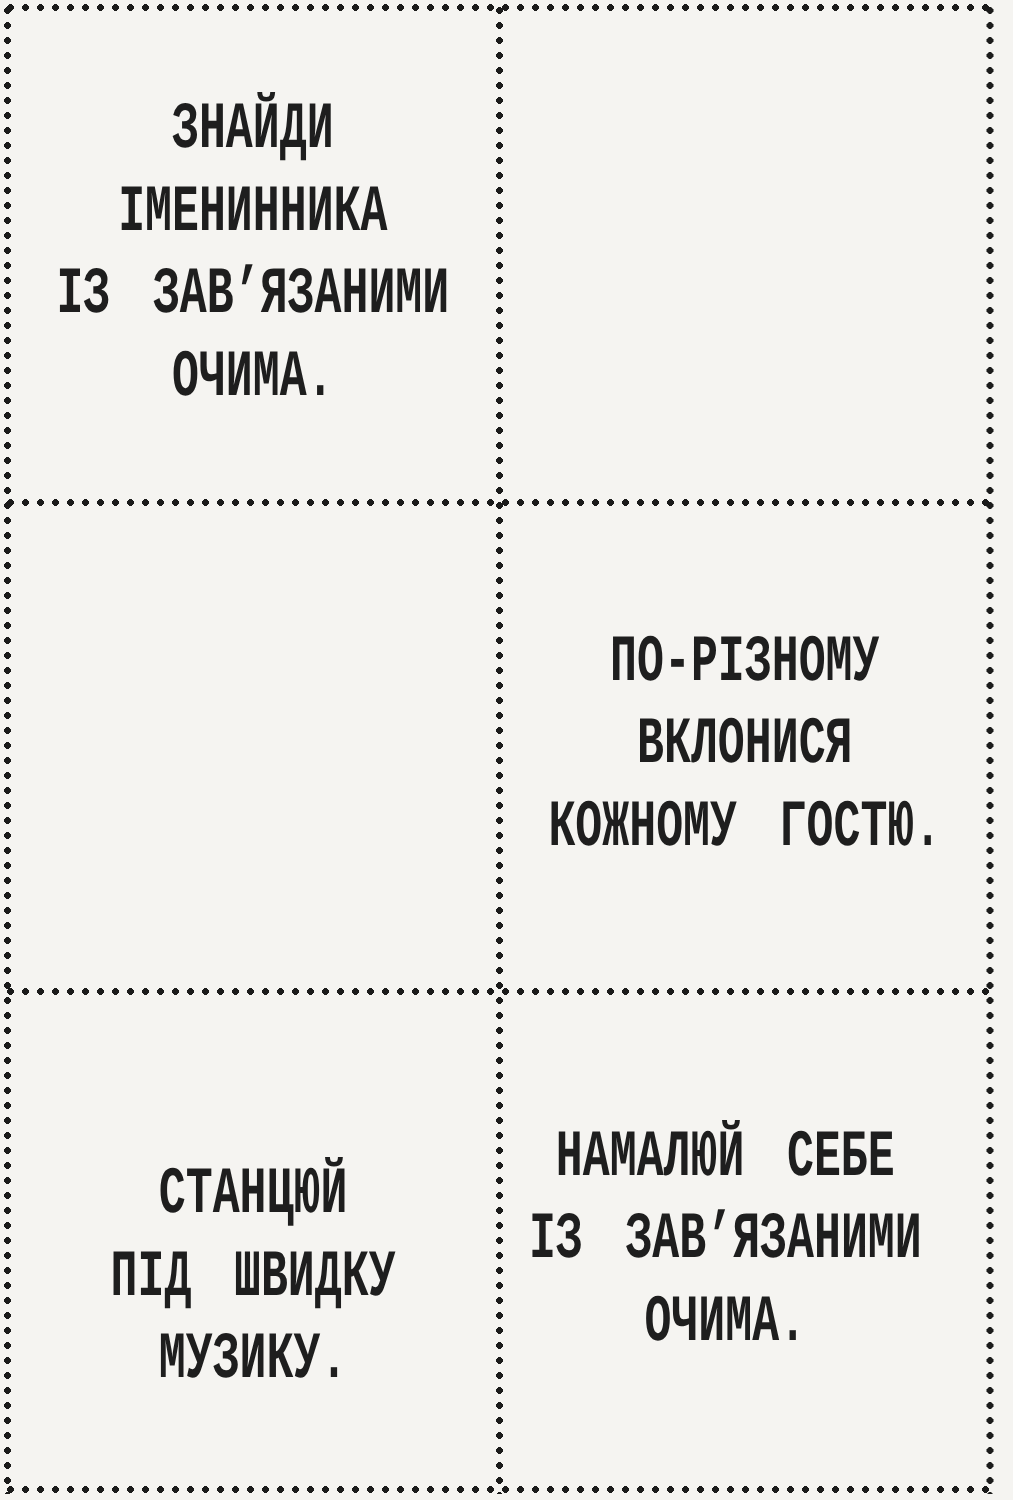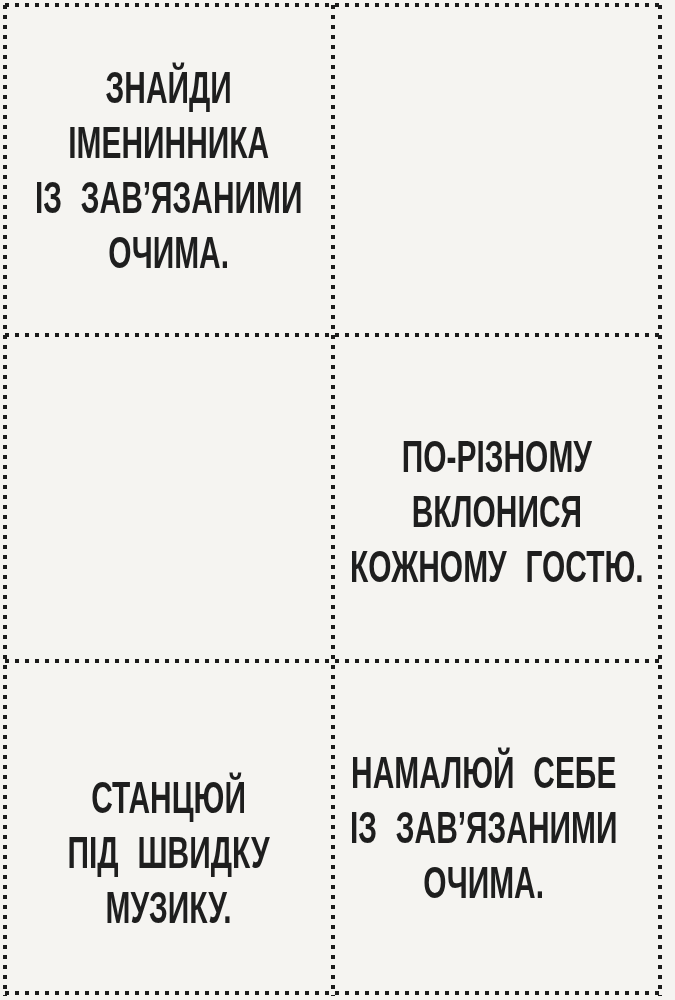"ЗНАЙДИ" .sheet { font-family: Liberation Sans, sans-serif -> Liberation Mono, monospace }
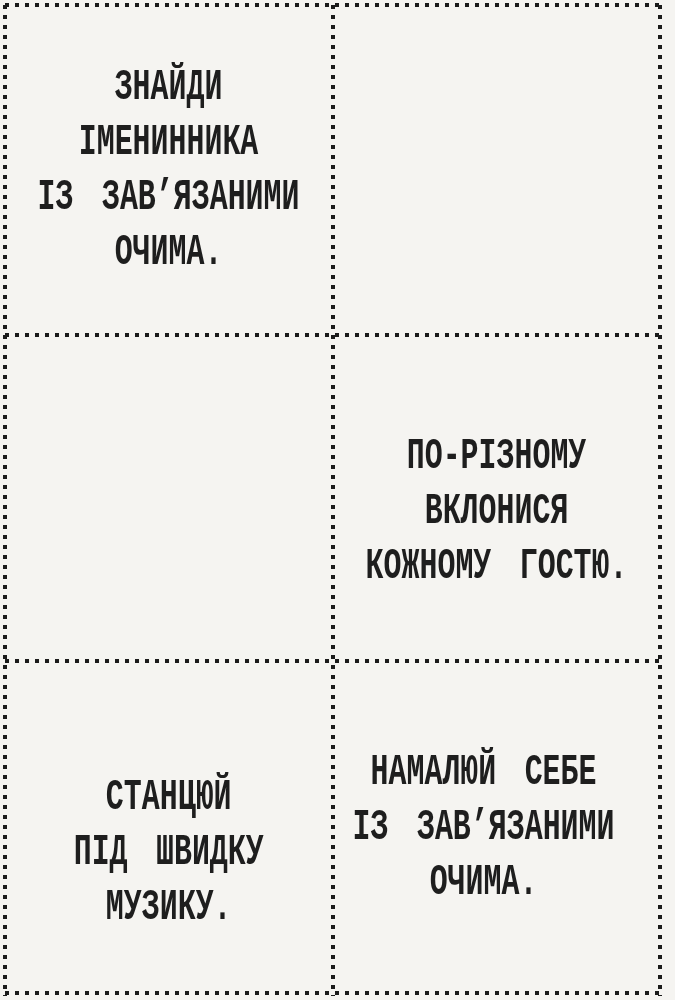"ПО-РІЗНОМУ" .c4 { top: 348px -> 334px }
